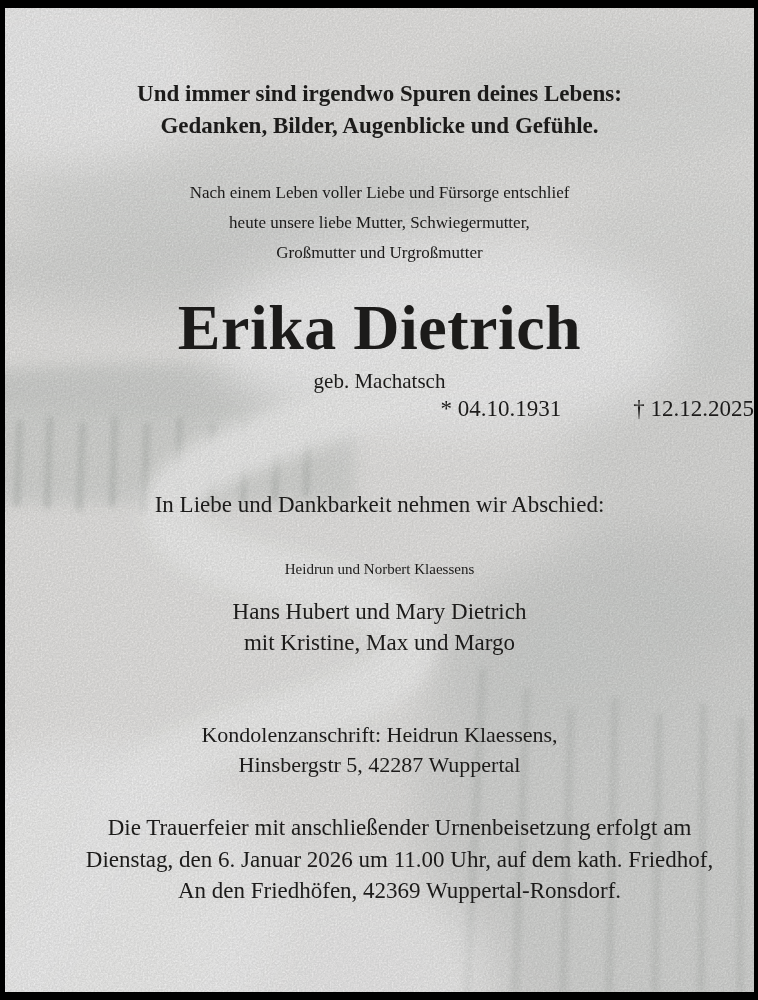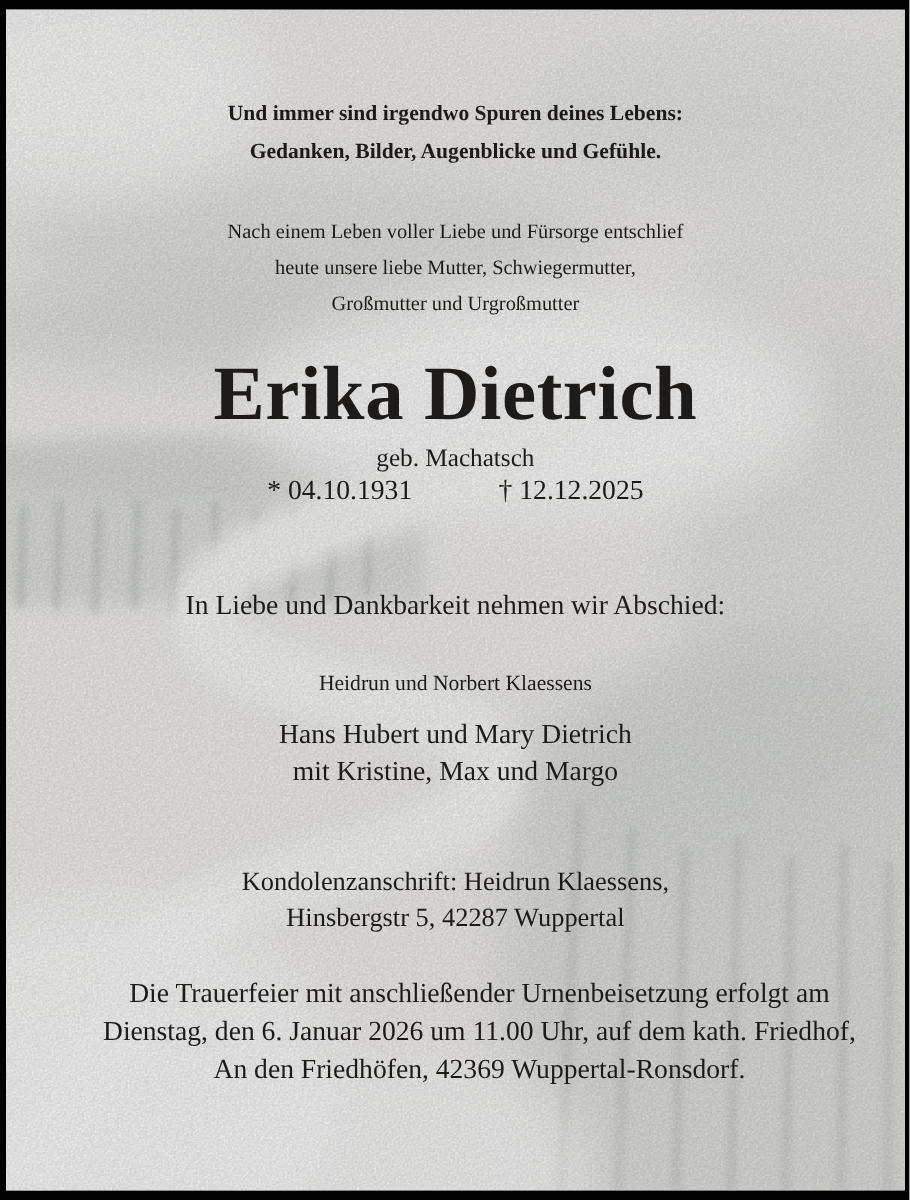"Und immer sind irgendwo Spuren" .epigraph { font-size: 18px -> 23px }
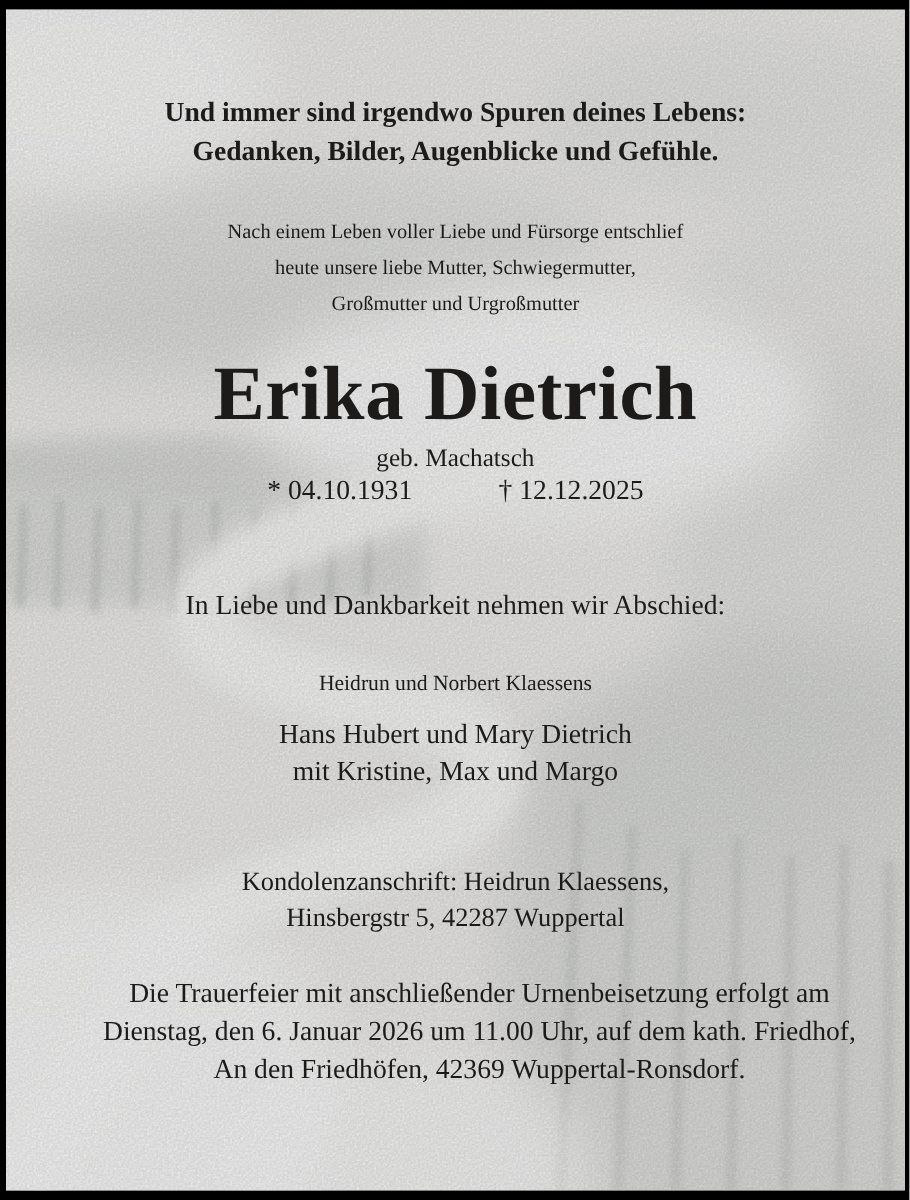"* 04.10.1931" .dates { justify-content: center -> flex-end }
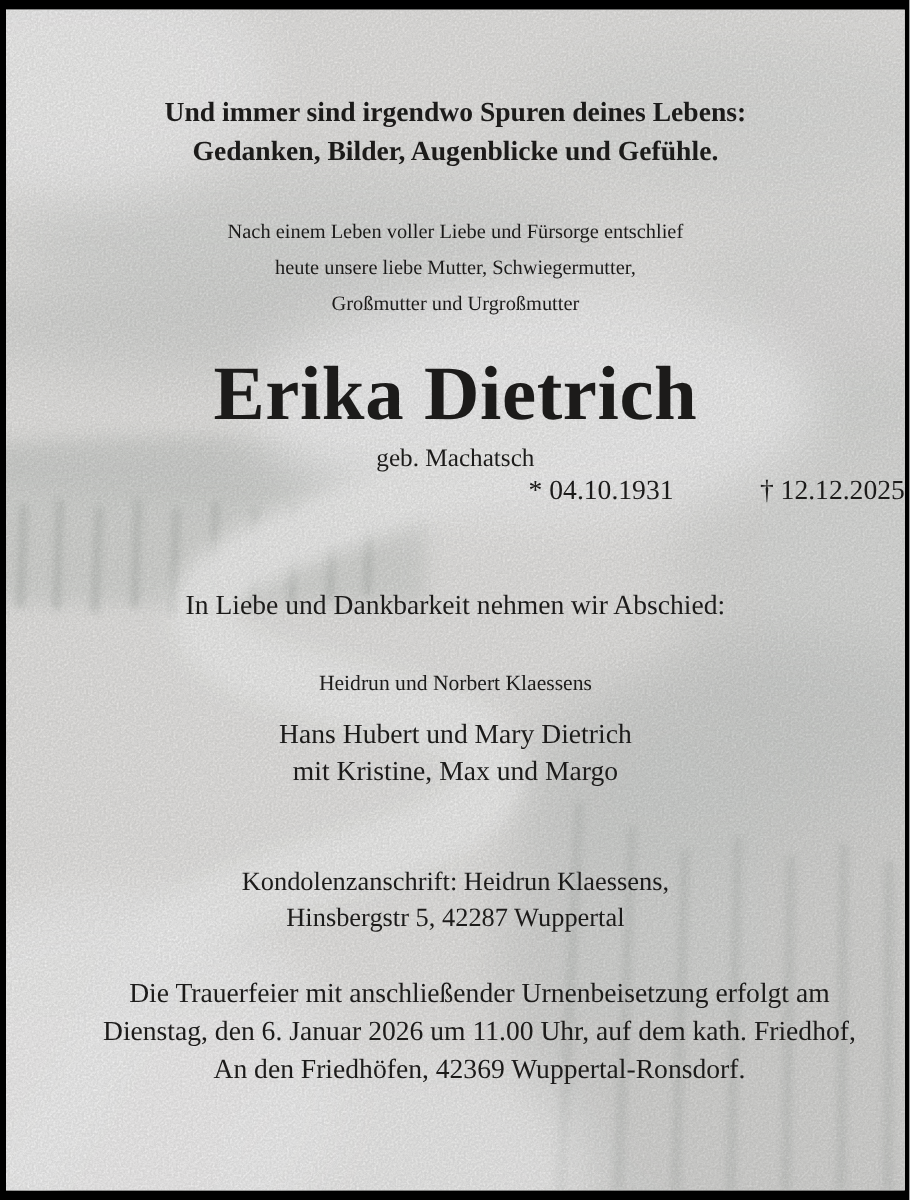"Heidrun und Norbert Klaessens" .mourner-1 { font-size: 18px -> 15px }
